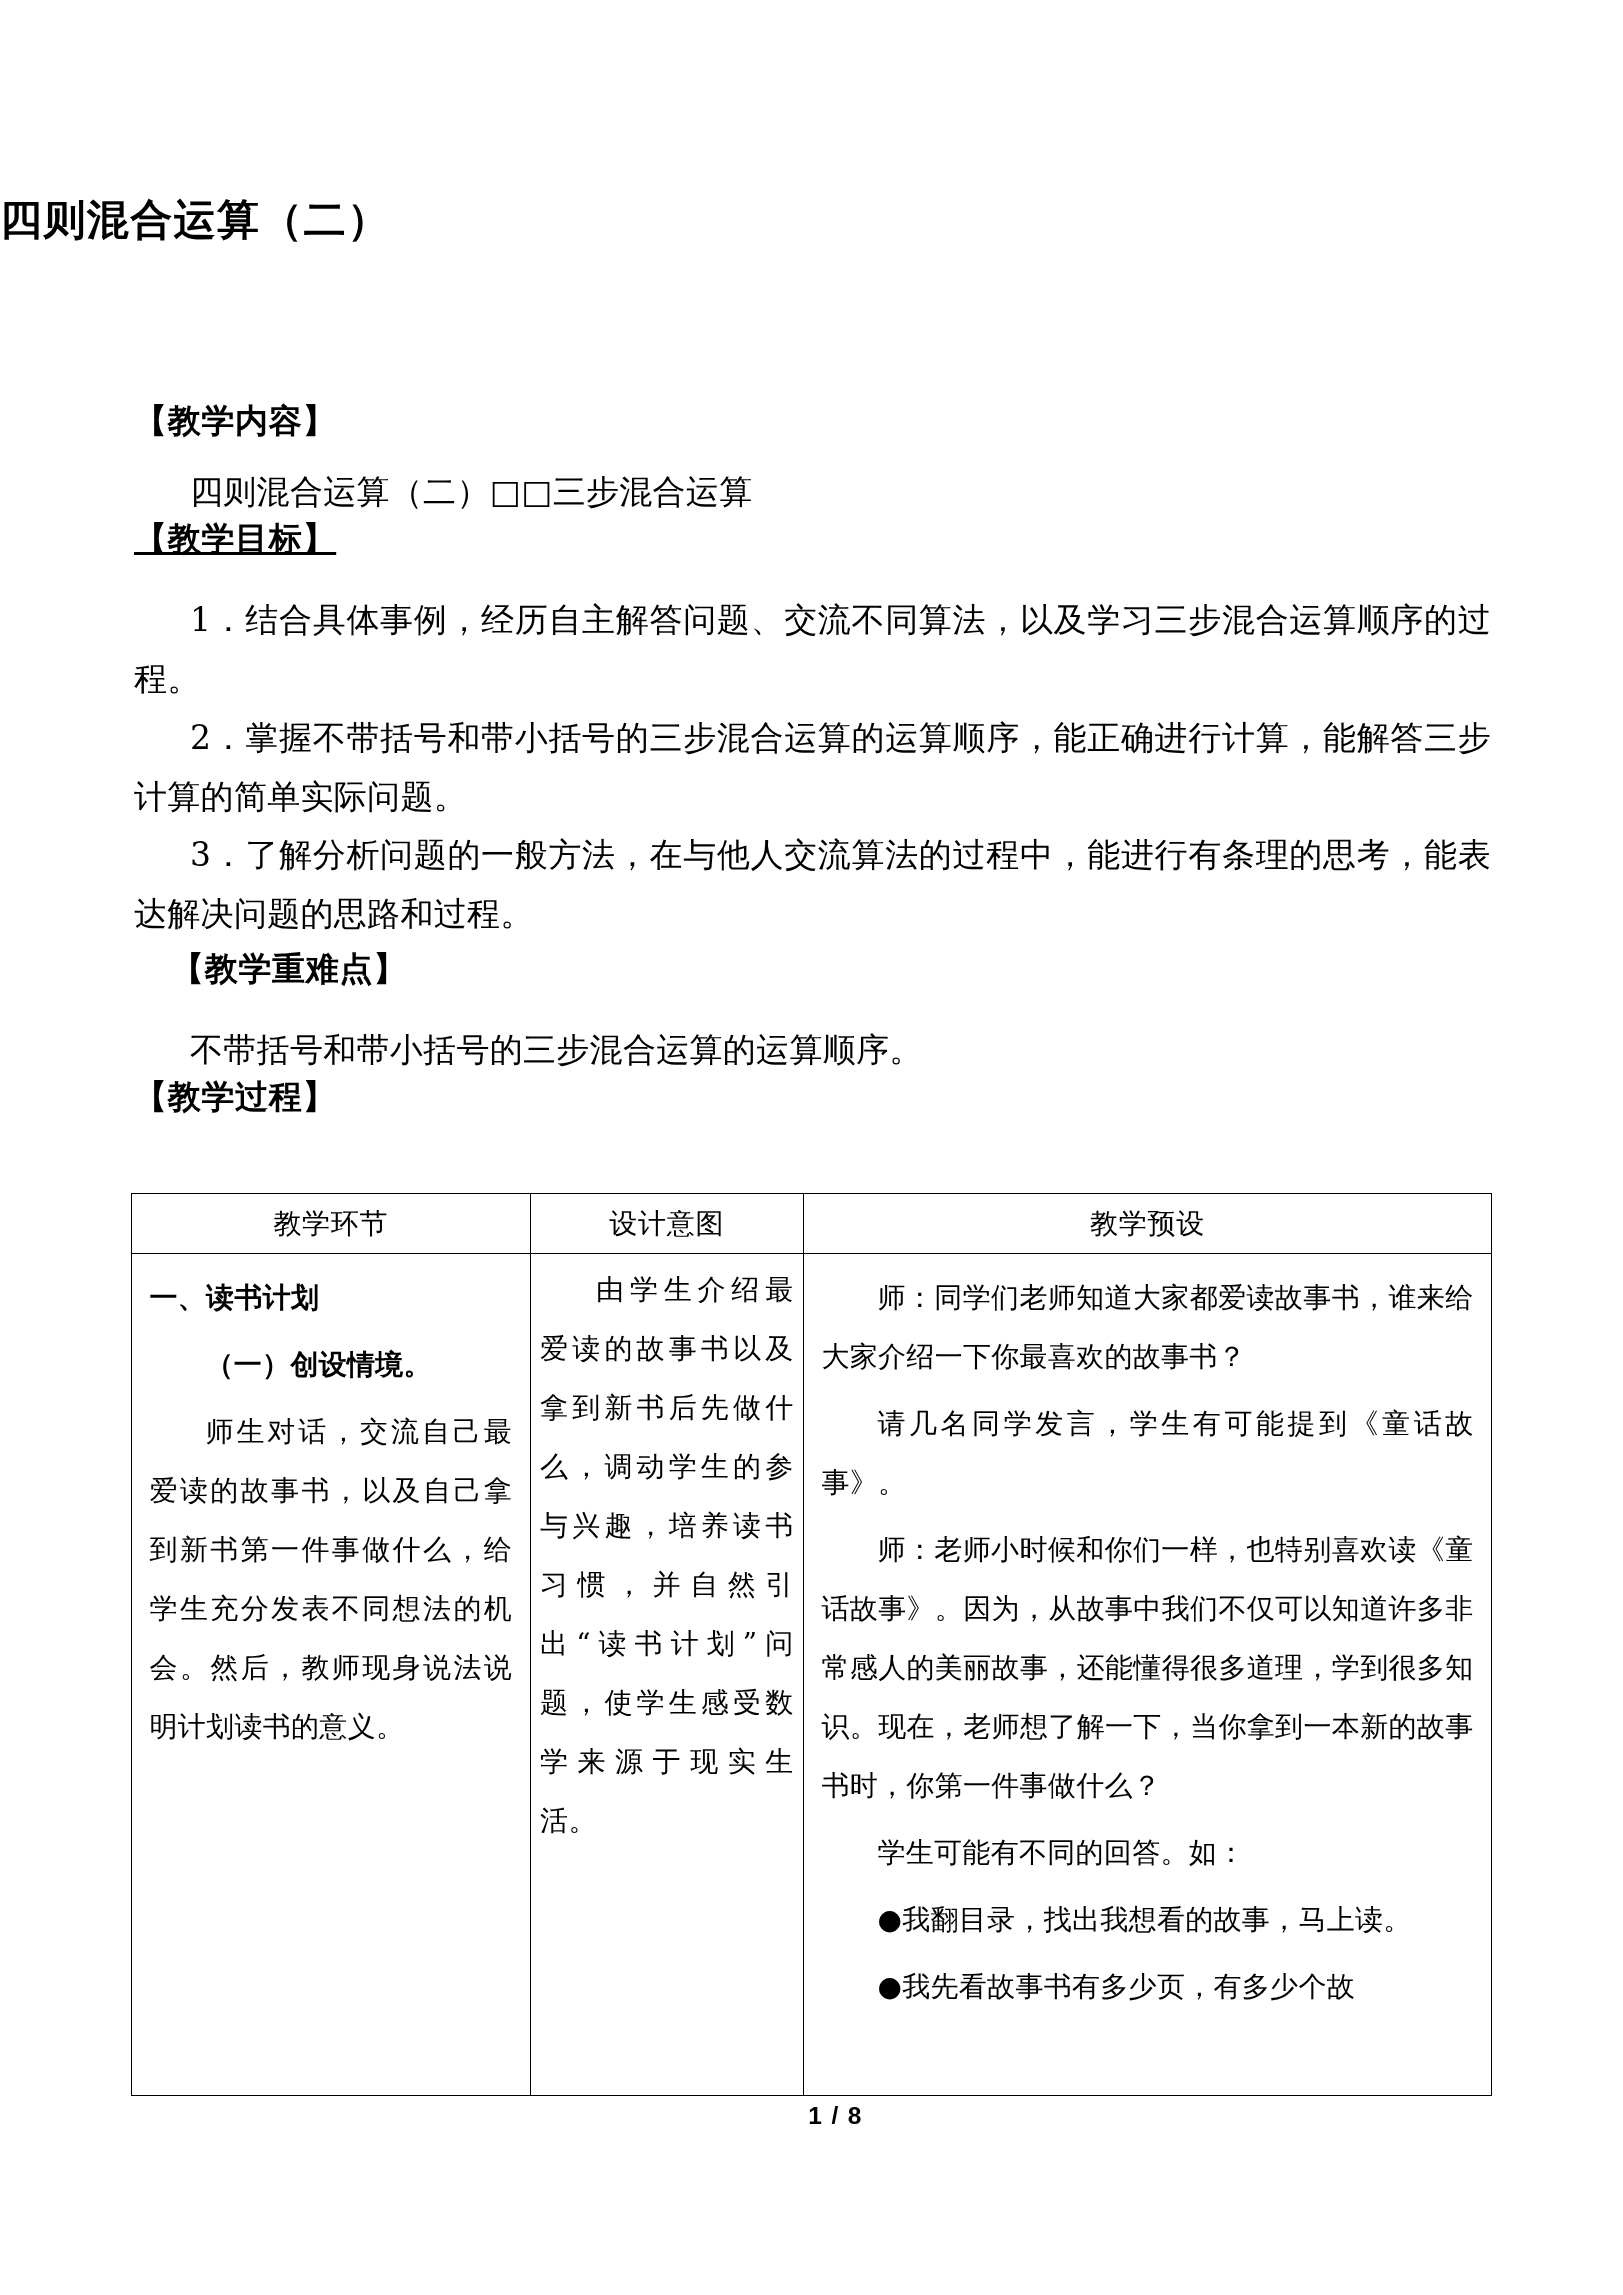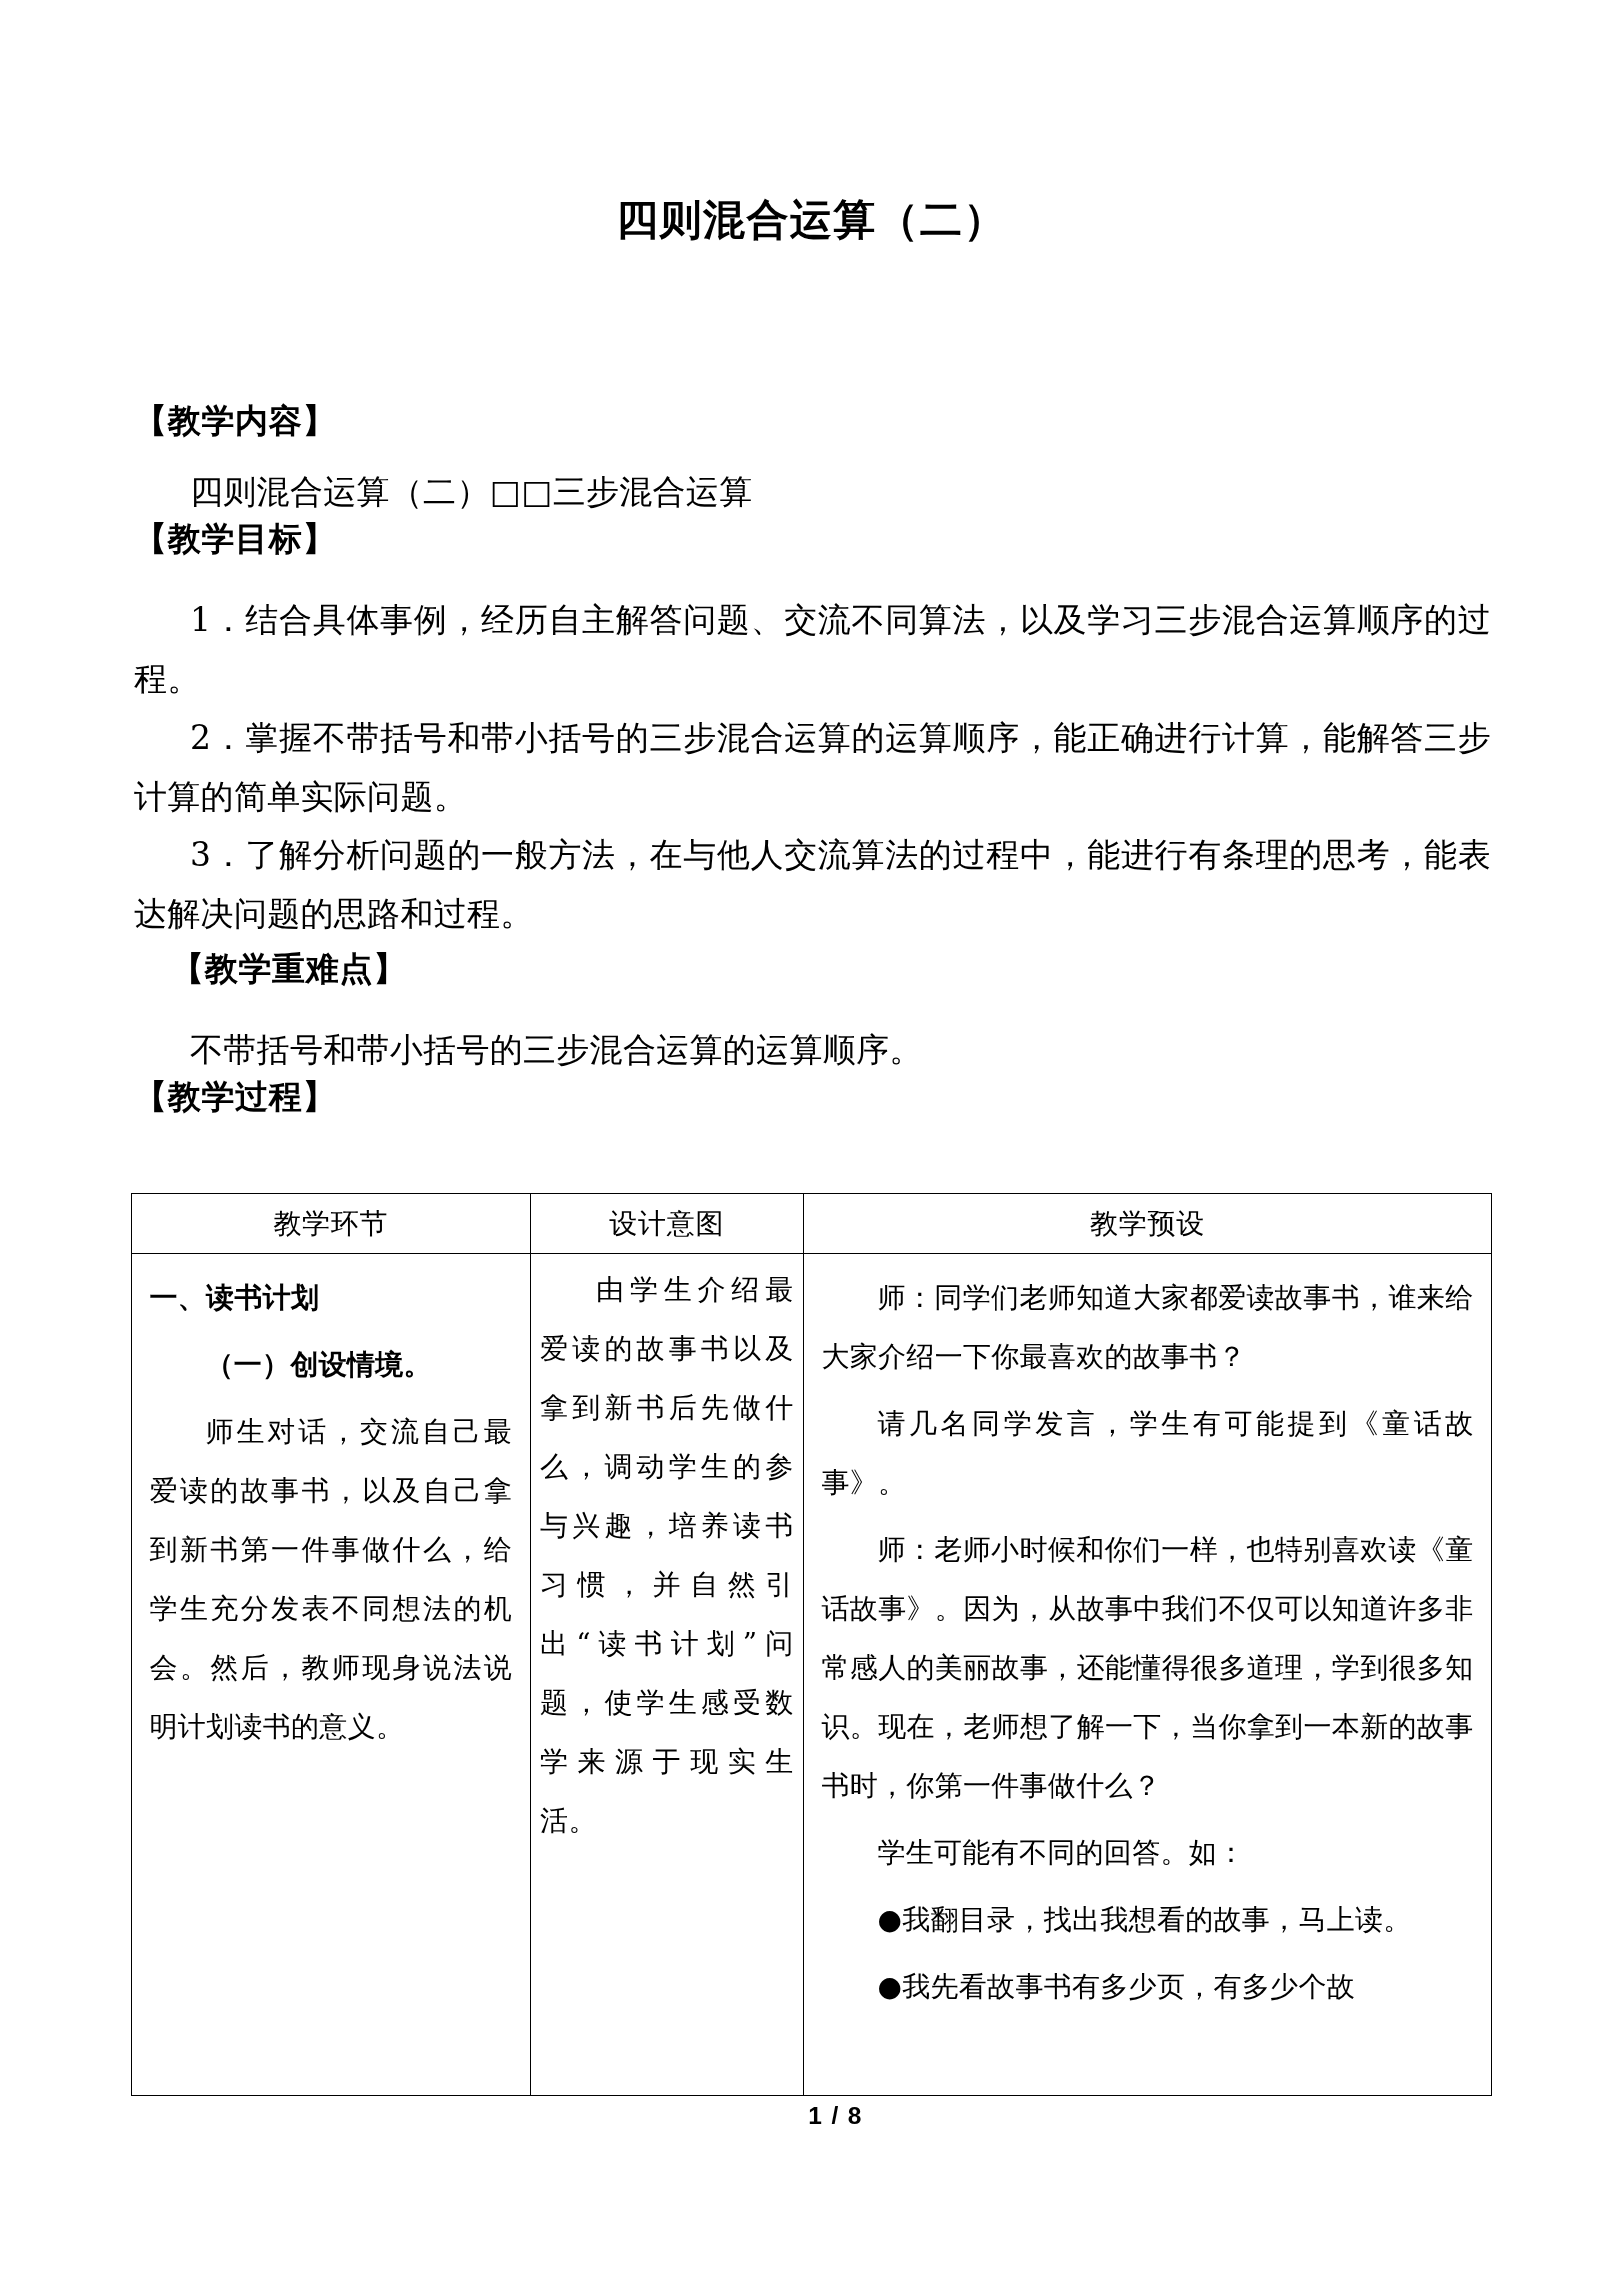"四则混合运算（二）" .doc-title { text-align: center -> left }
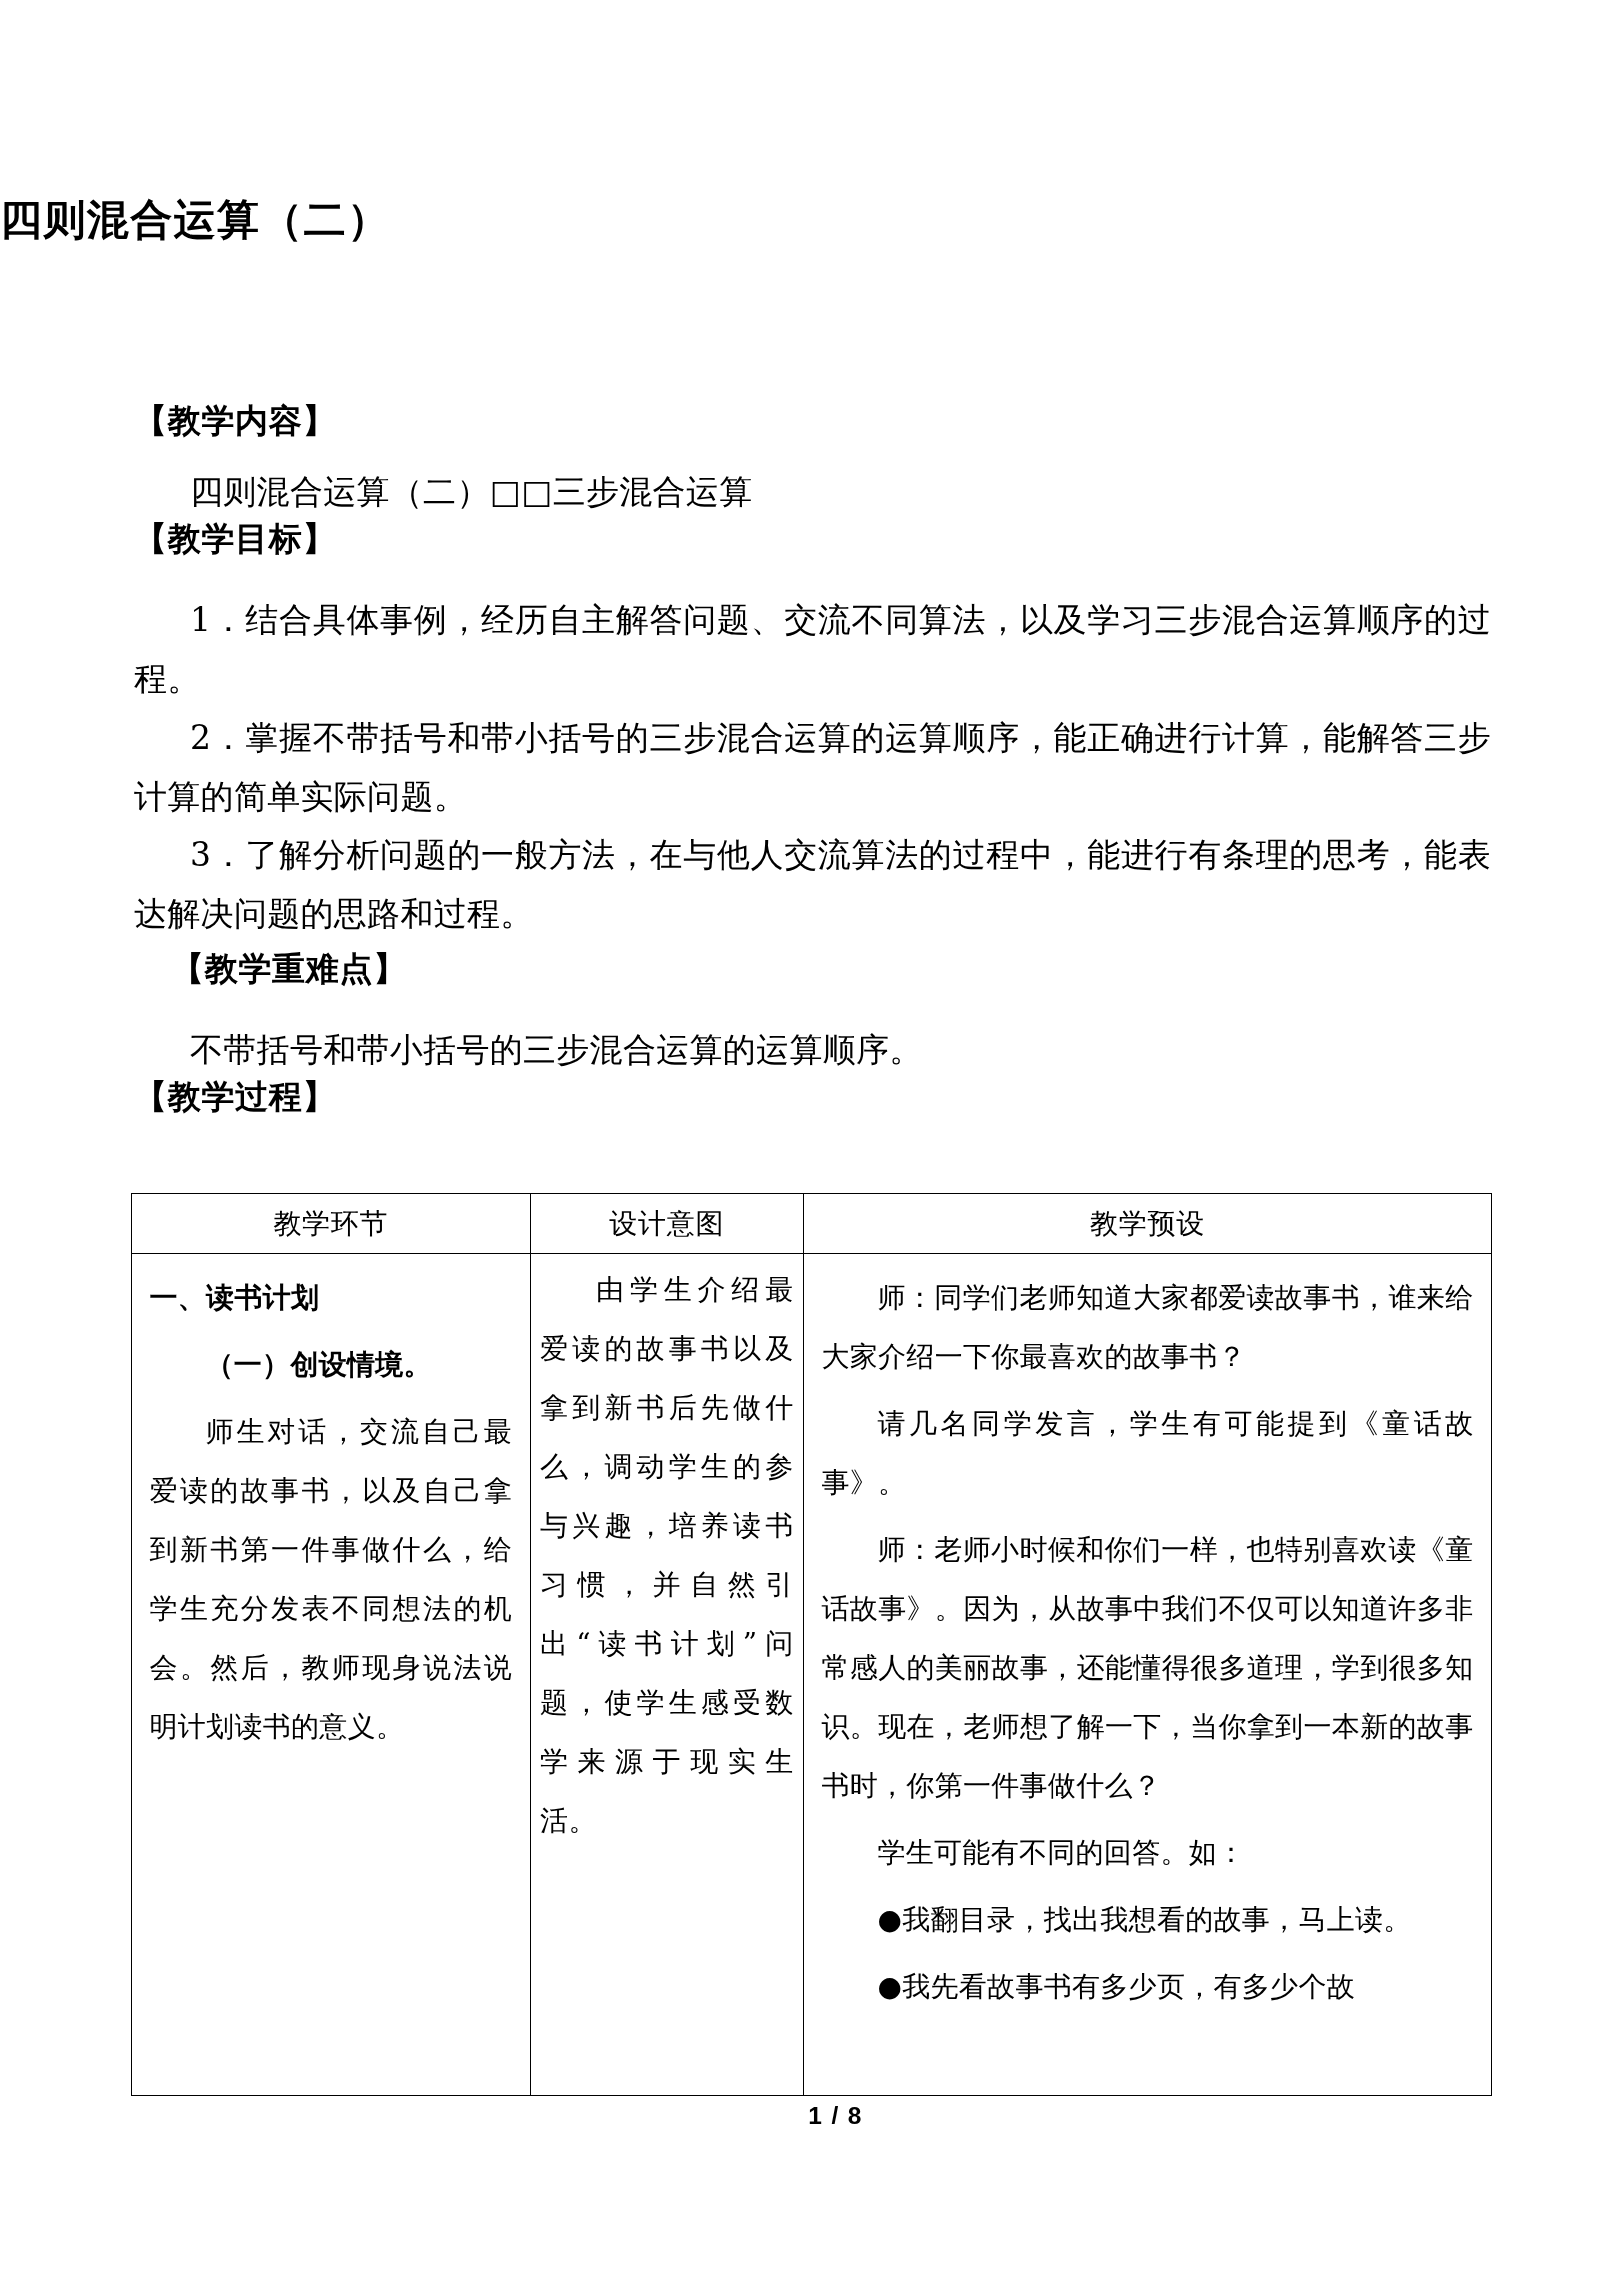"【教学目标】" div.sec-heading { text-decoration: none -> underline }
